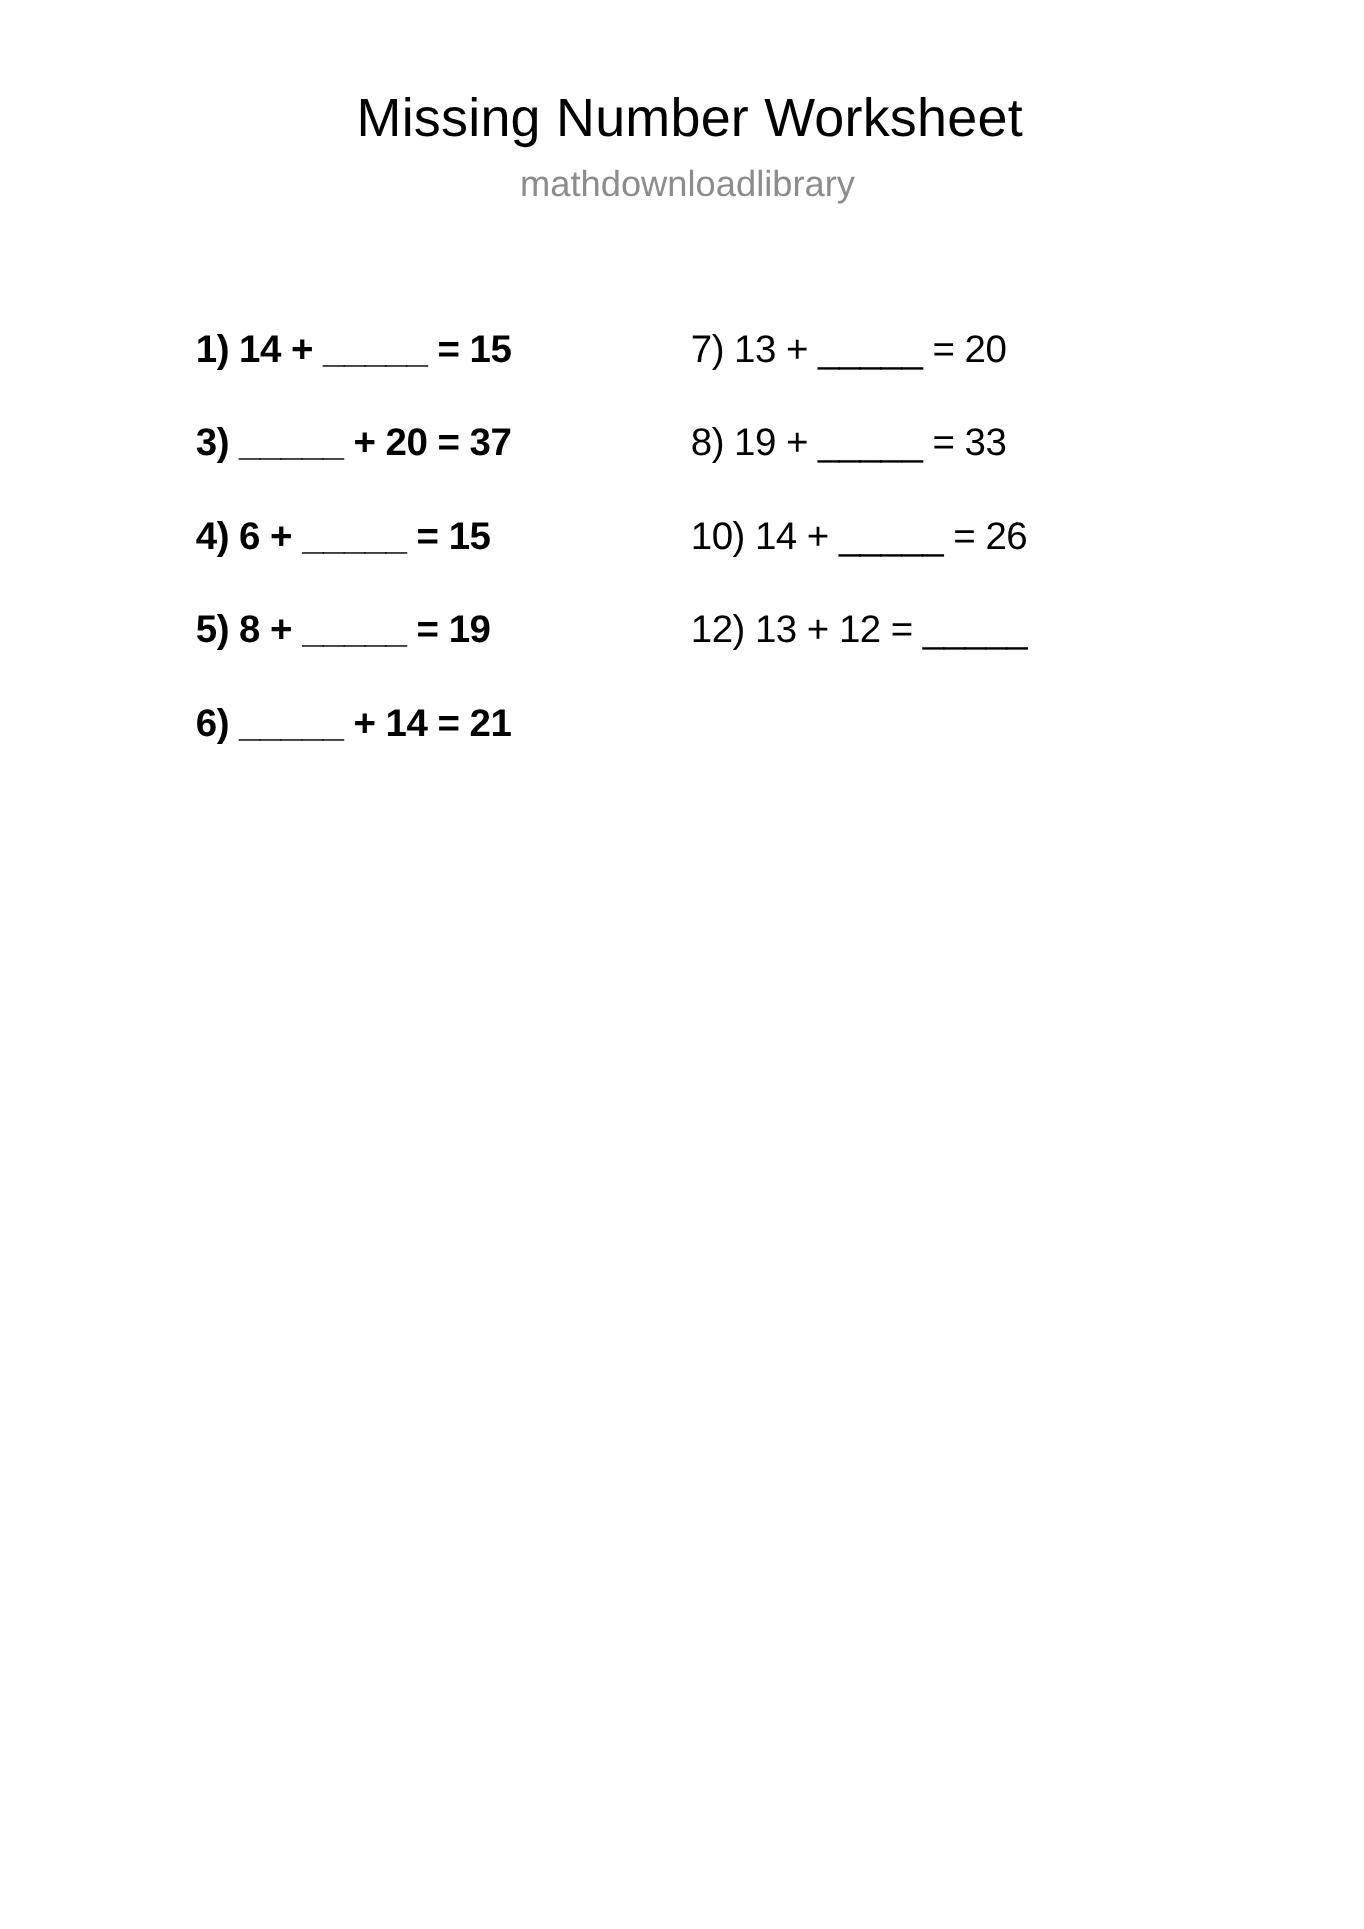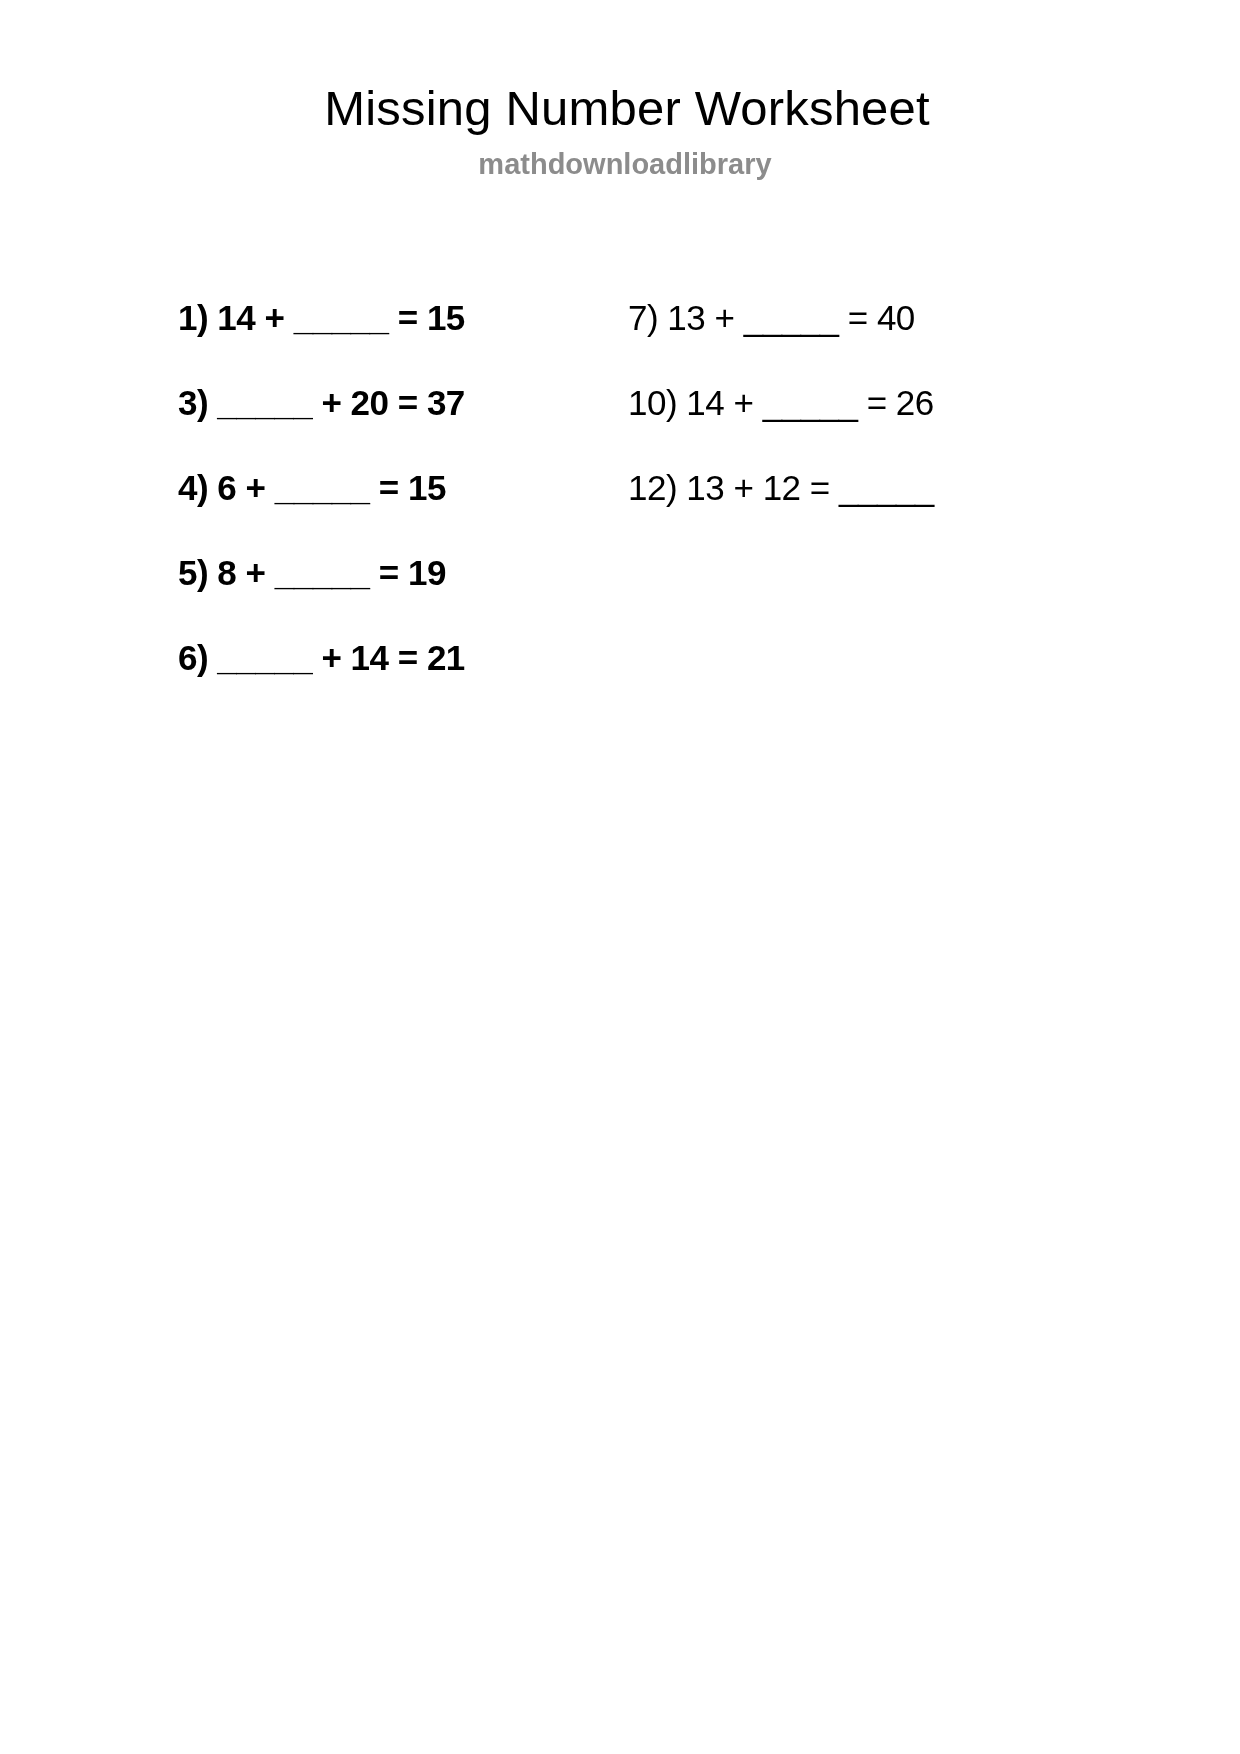"mathdownloadlibrary" .subtitle { font-size: 29px -> 33px; font-weight: 700 -> 400 }
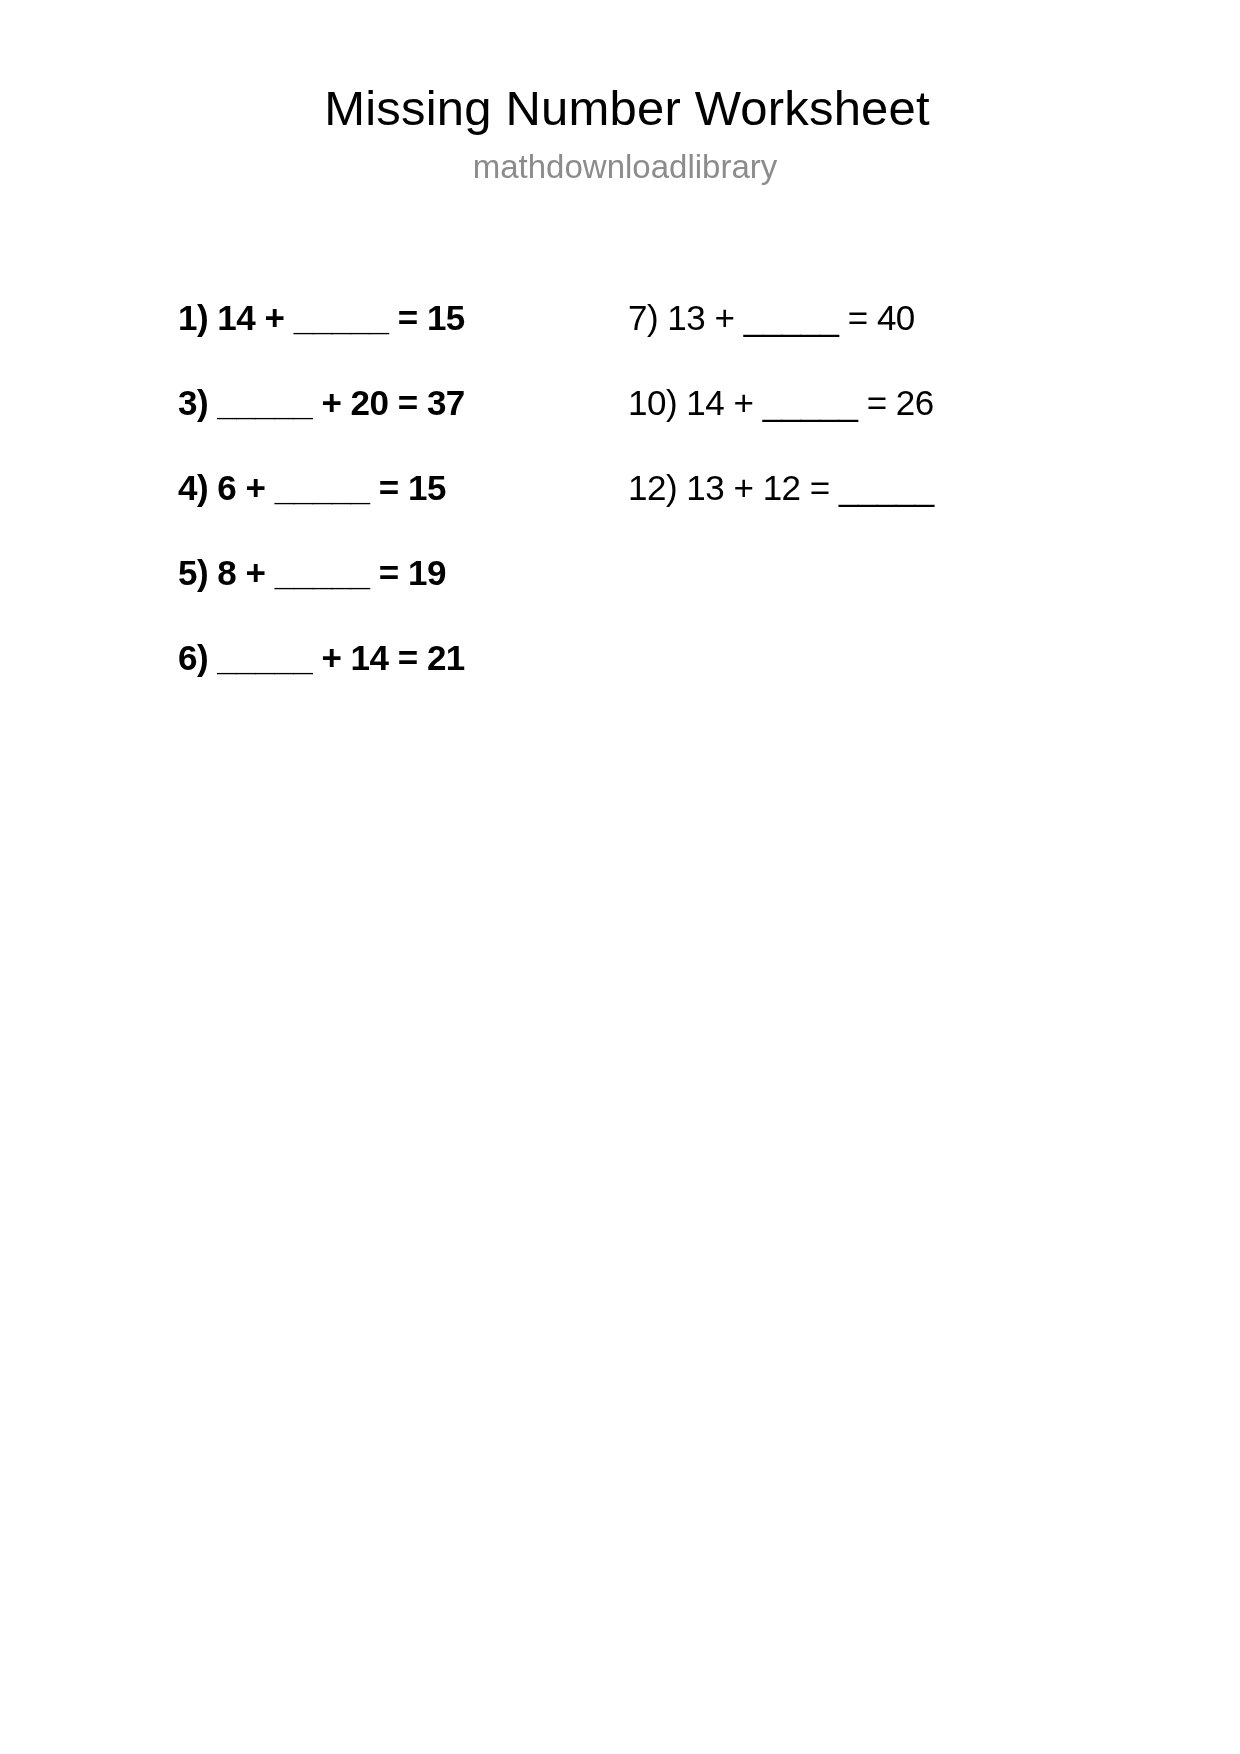"7) 13 + _____ =" span.problem-text { text: 40 -> 20 }
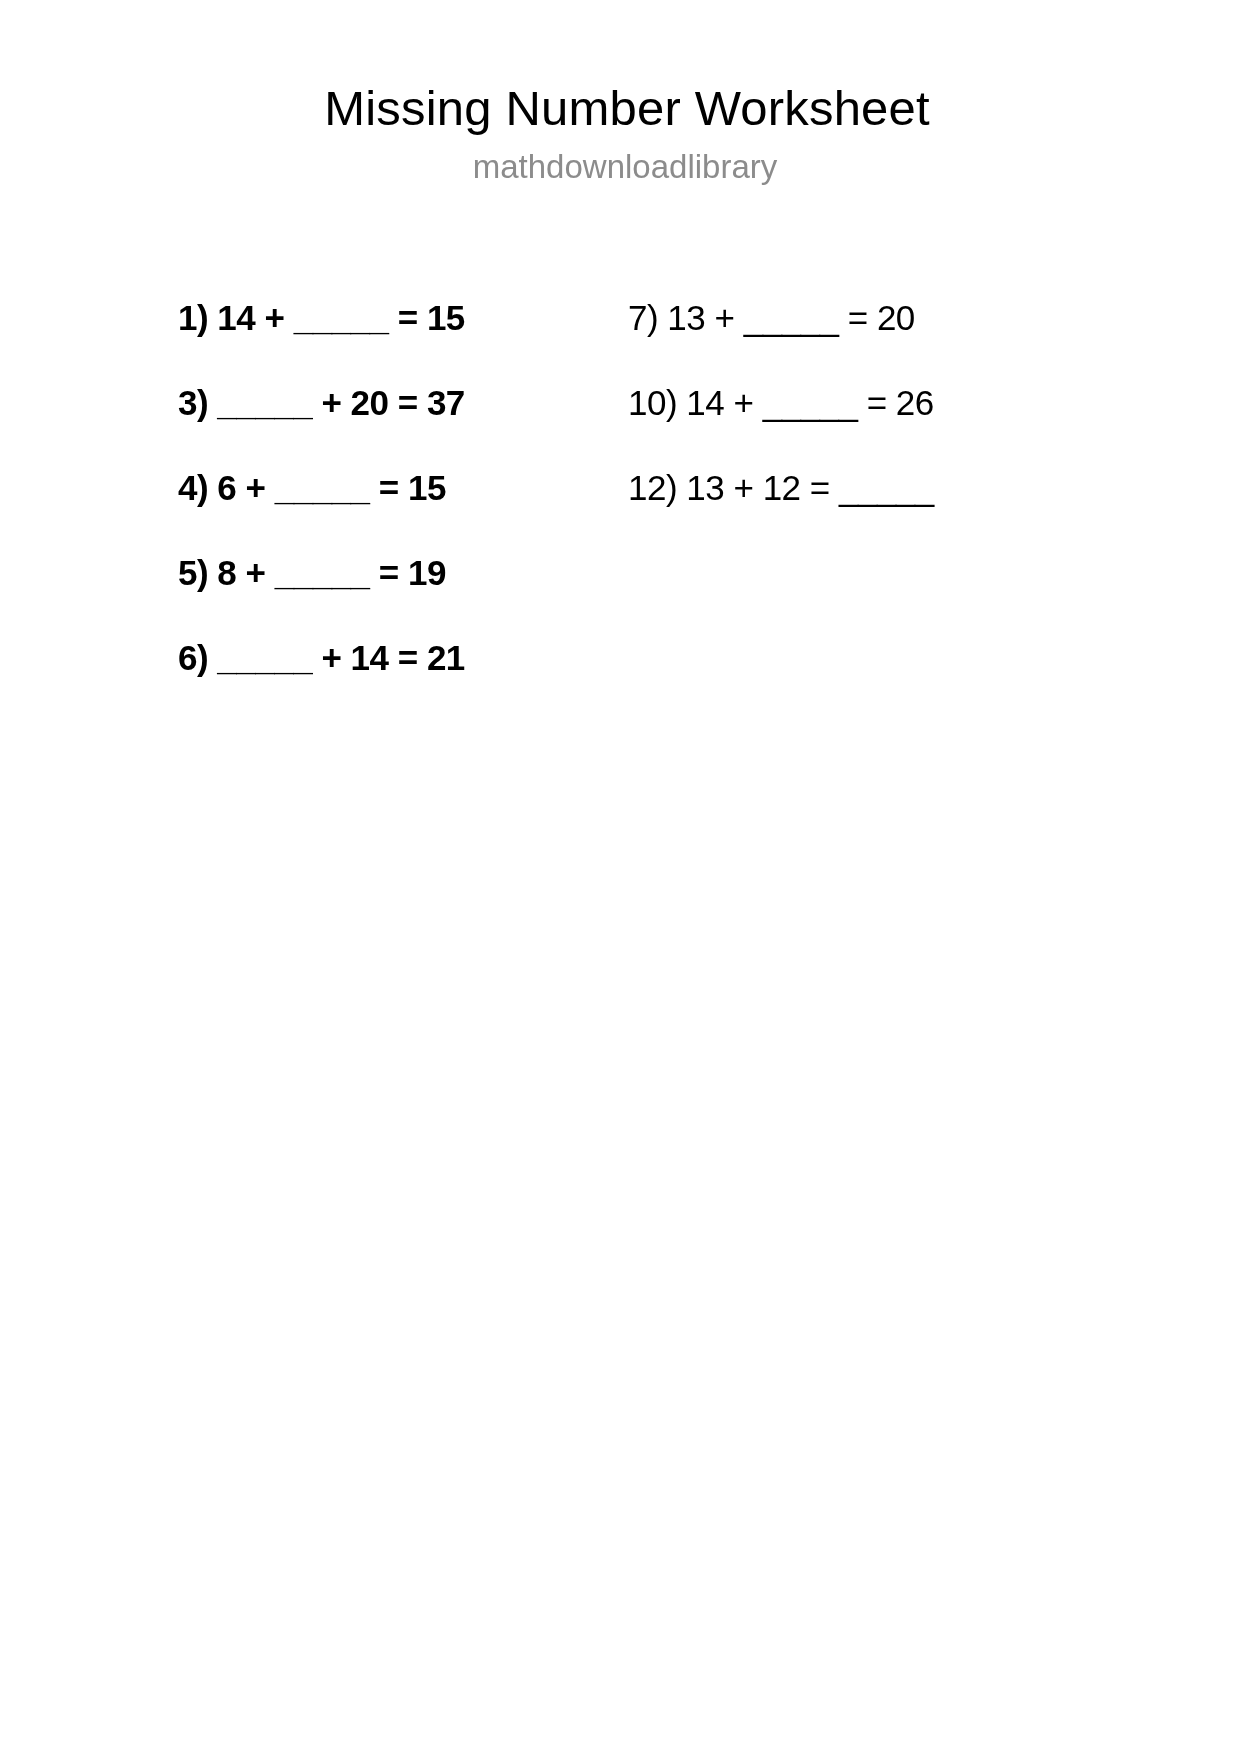"8) 19 + _____ =" div.problem { html: none -> <div> <span>8) 19 + _____ = 33</span> </div> }
